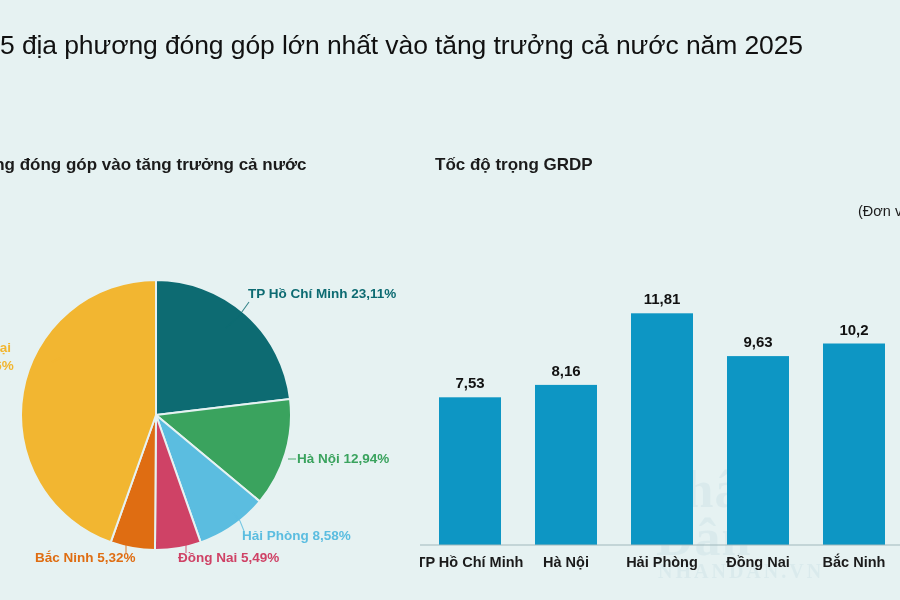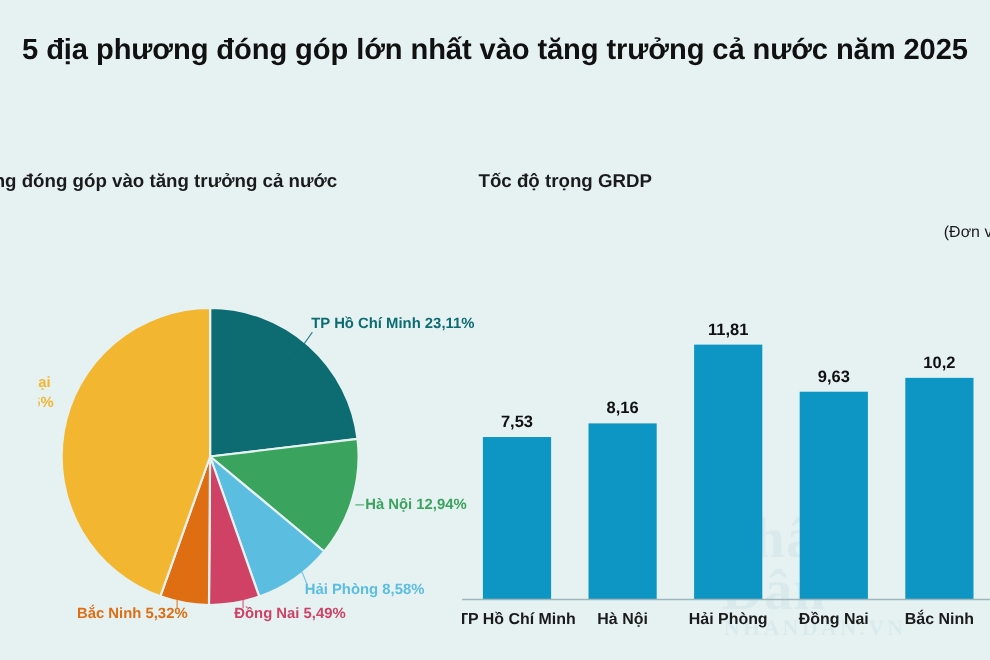"5 địa phương đóng góp" .title { font-weight: 700 -> 400; text-align: center -> left }
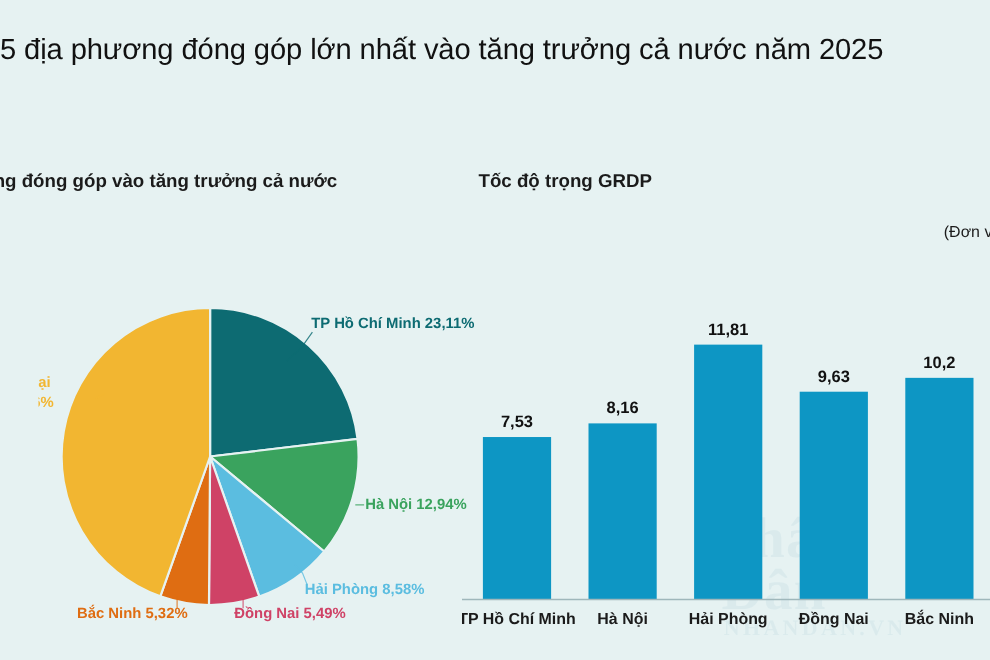"TP Hồ Chí Minh 23,11%" #pie-wrap { padding-left: 35px -> none }
